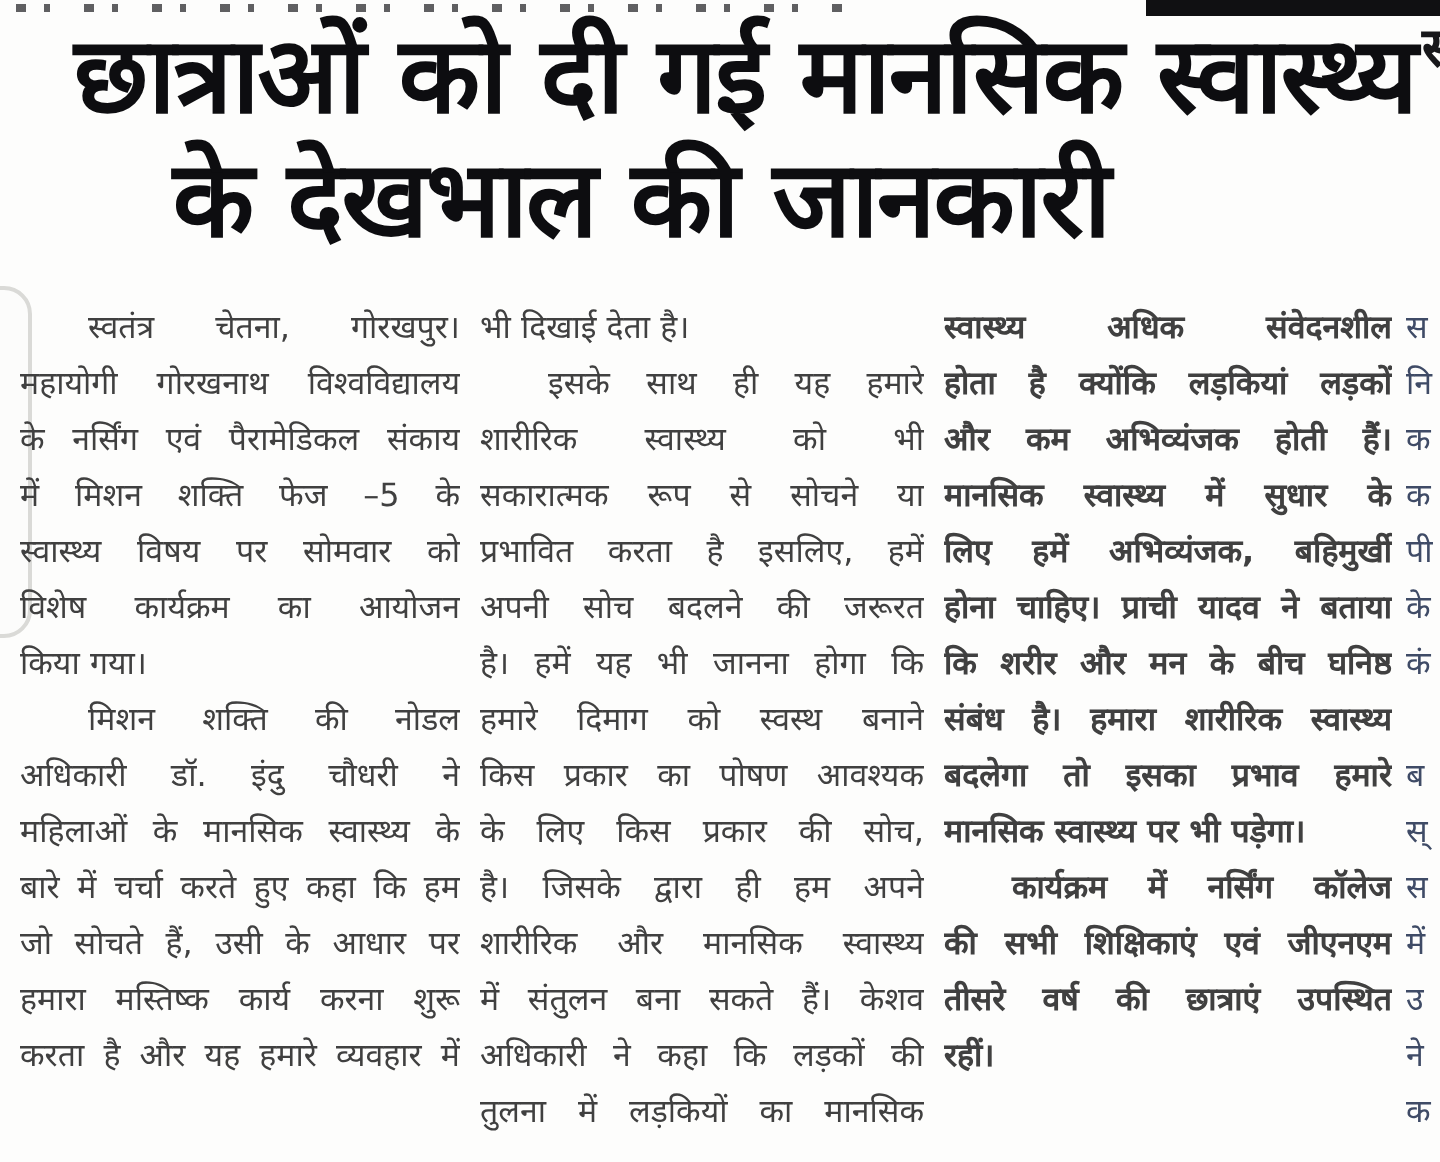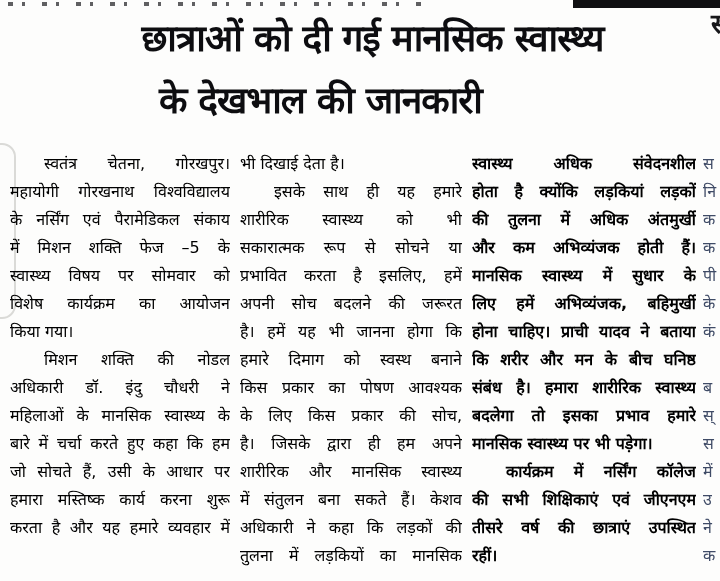"छात्राओं को दी गई मानसिक" .headline .hl-line { font-size: 37px -> 53px }
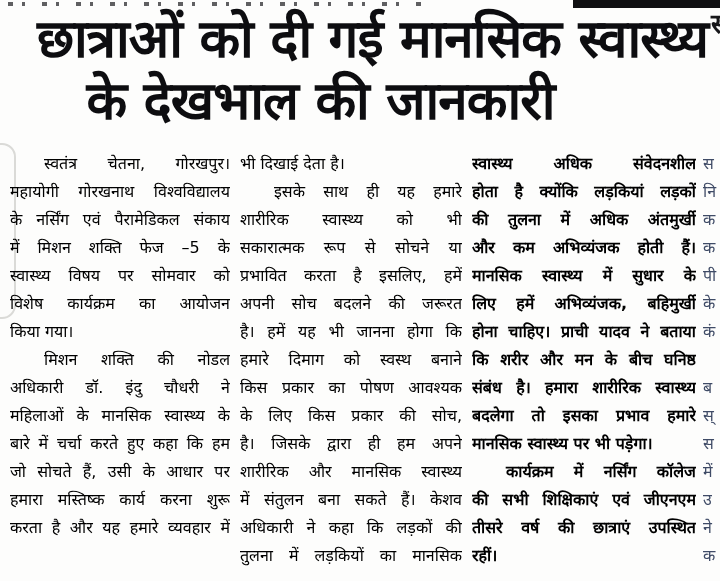"स्वतंत्र चेतना, गोरखपुर।" .line { color: #000000 -> #404040 }
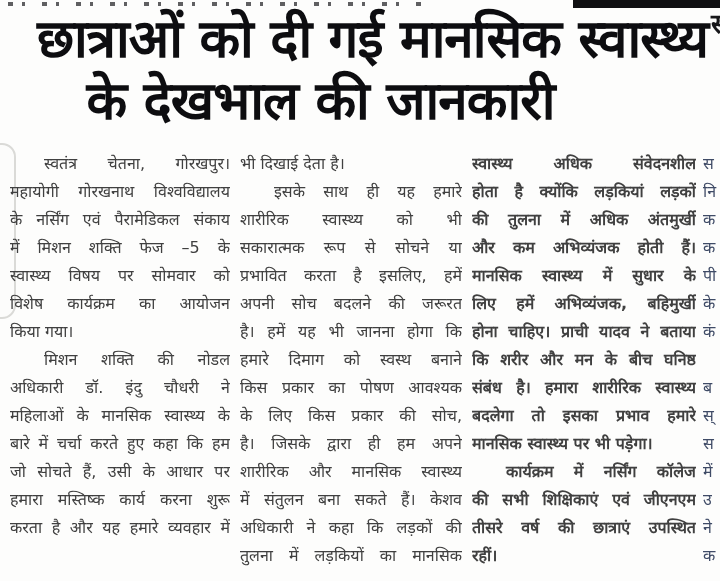"की तुलना में अधिक अंतमुर्खी" div.line { html: <div>की तुलना में अधिक अंतमुर्खी</div> -> none }
